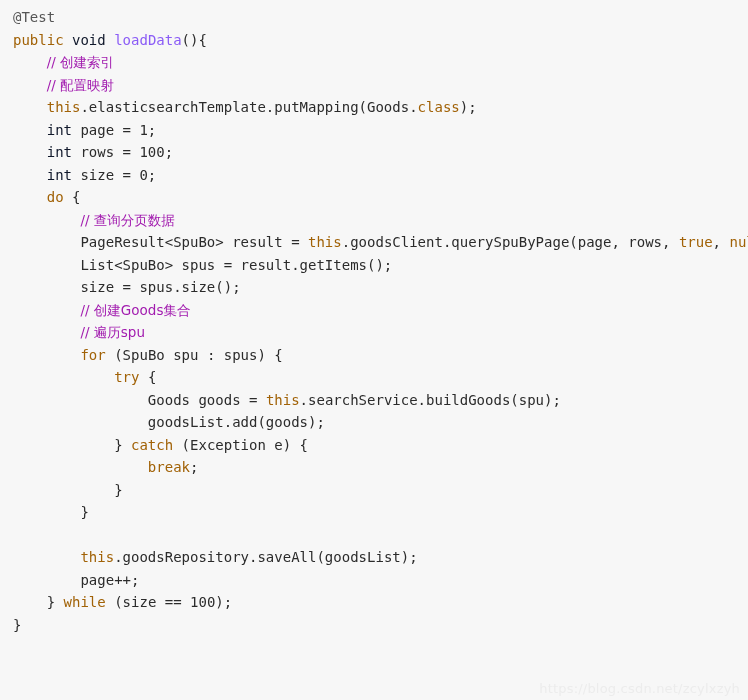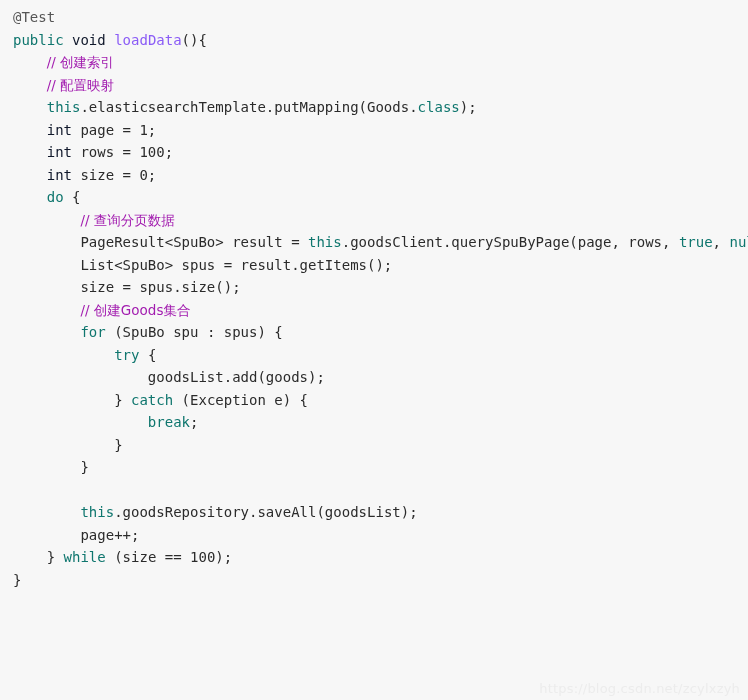"public" .tok-kw { color: #0f766e -> #a16207 }
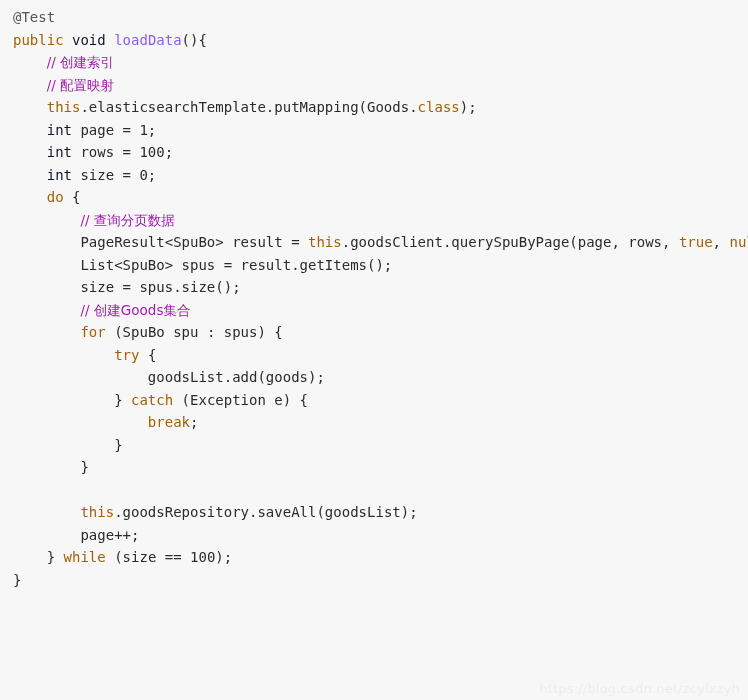"// 遍历spu" div.code-line { html: none -> <div><span> </span><span>// 遍历spu</span></div> }
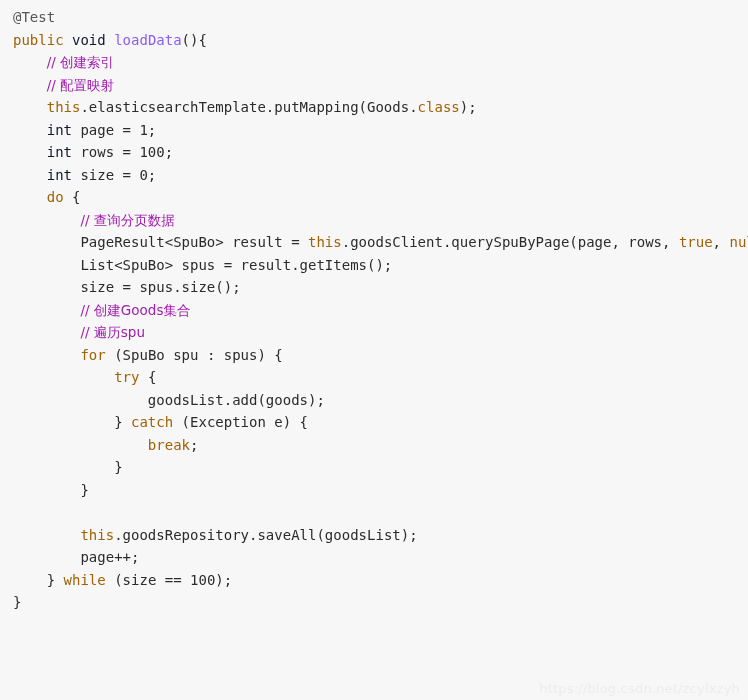"Goods goods =" div.code-line { html: none -> <div><span> Goods goods = </span><span>this</span><span>.searchService.buildGoods(spu);</span></div> }
